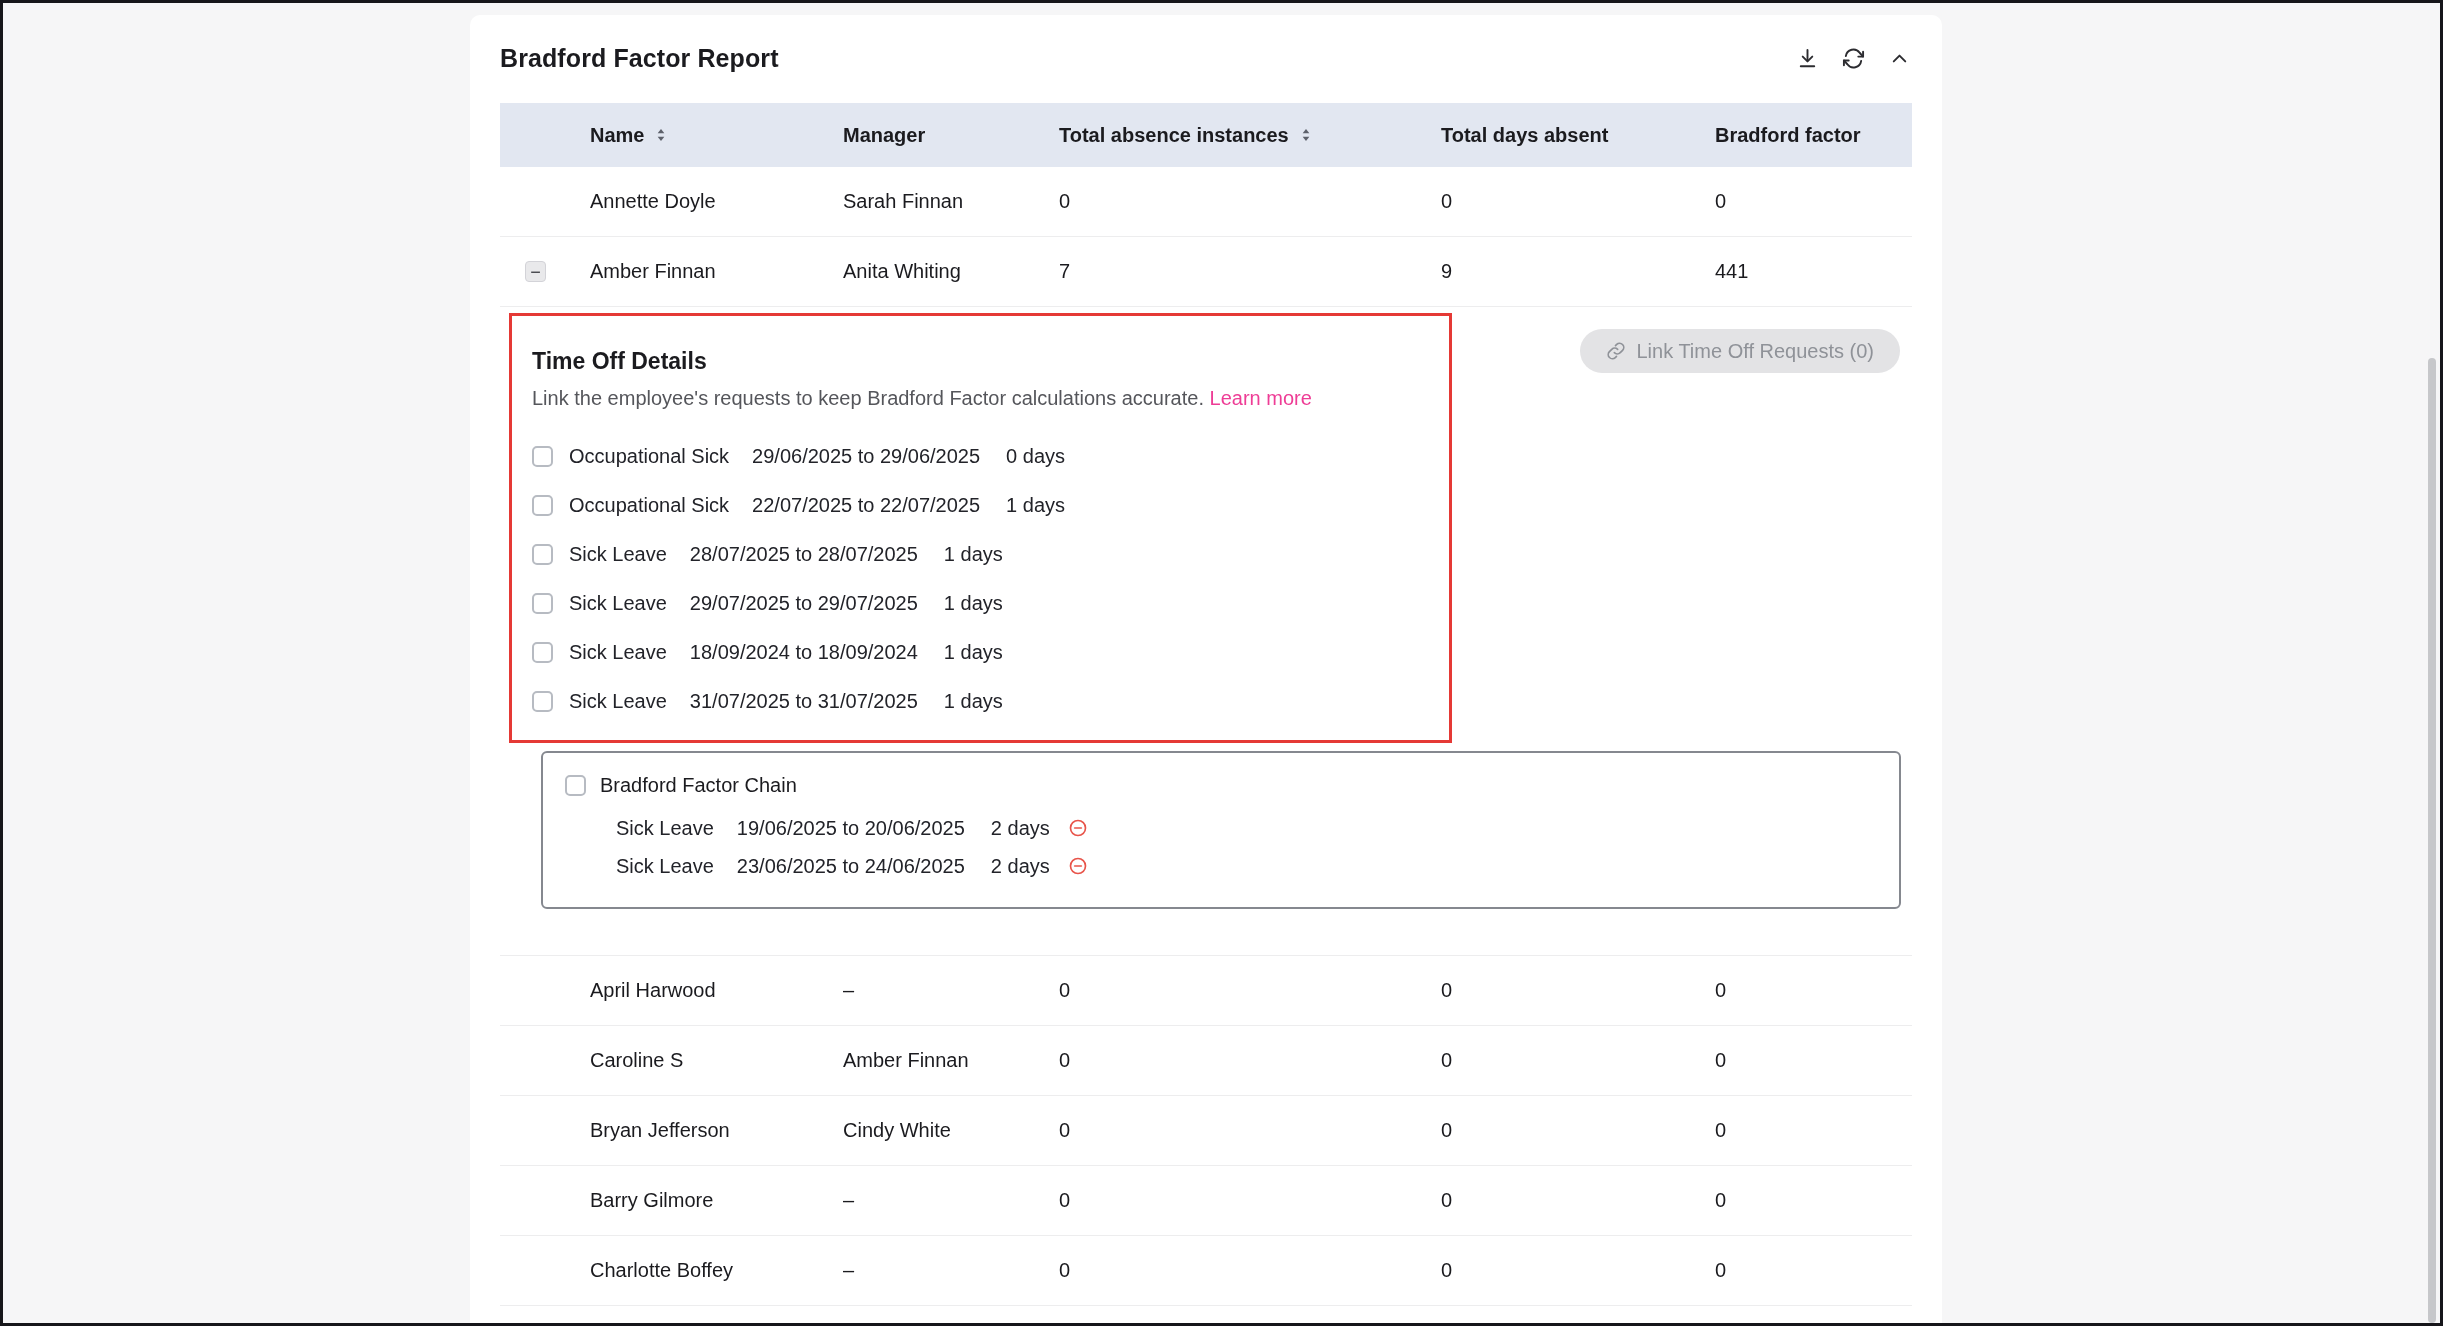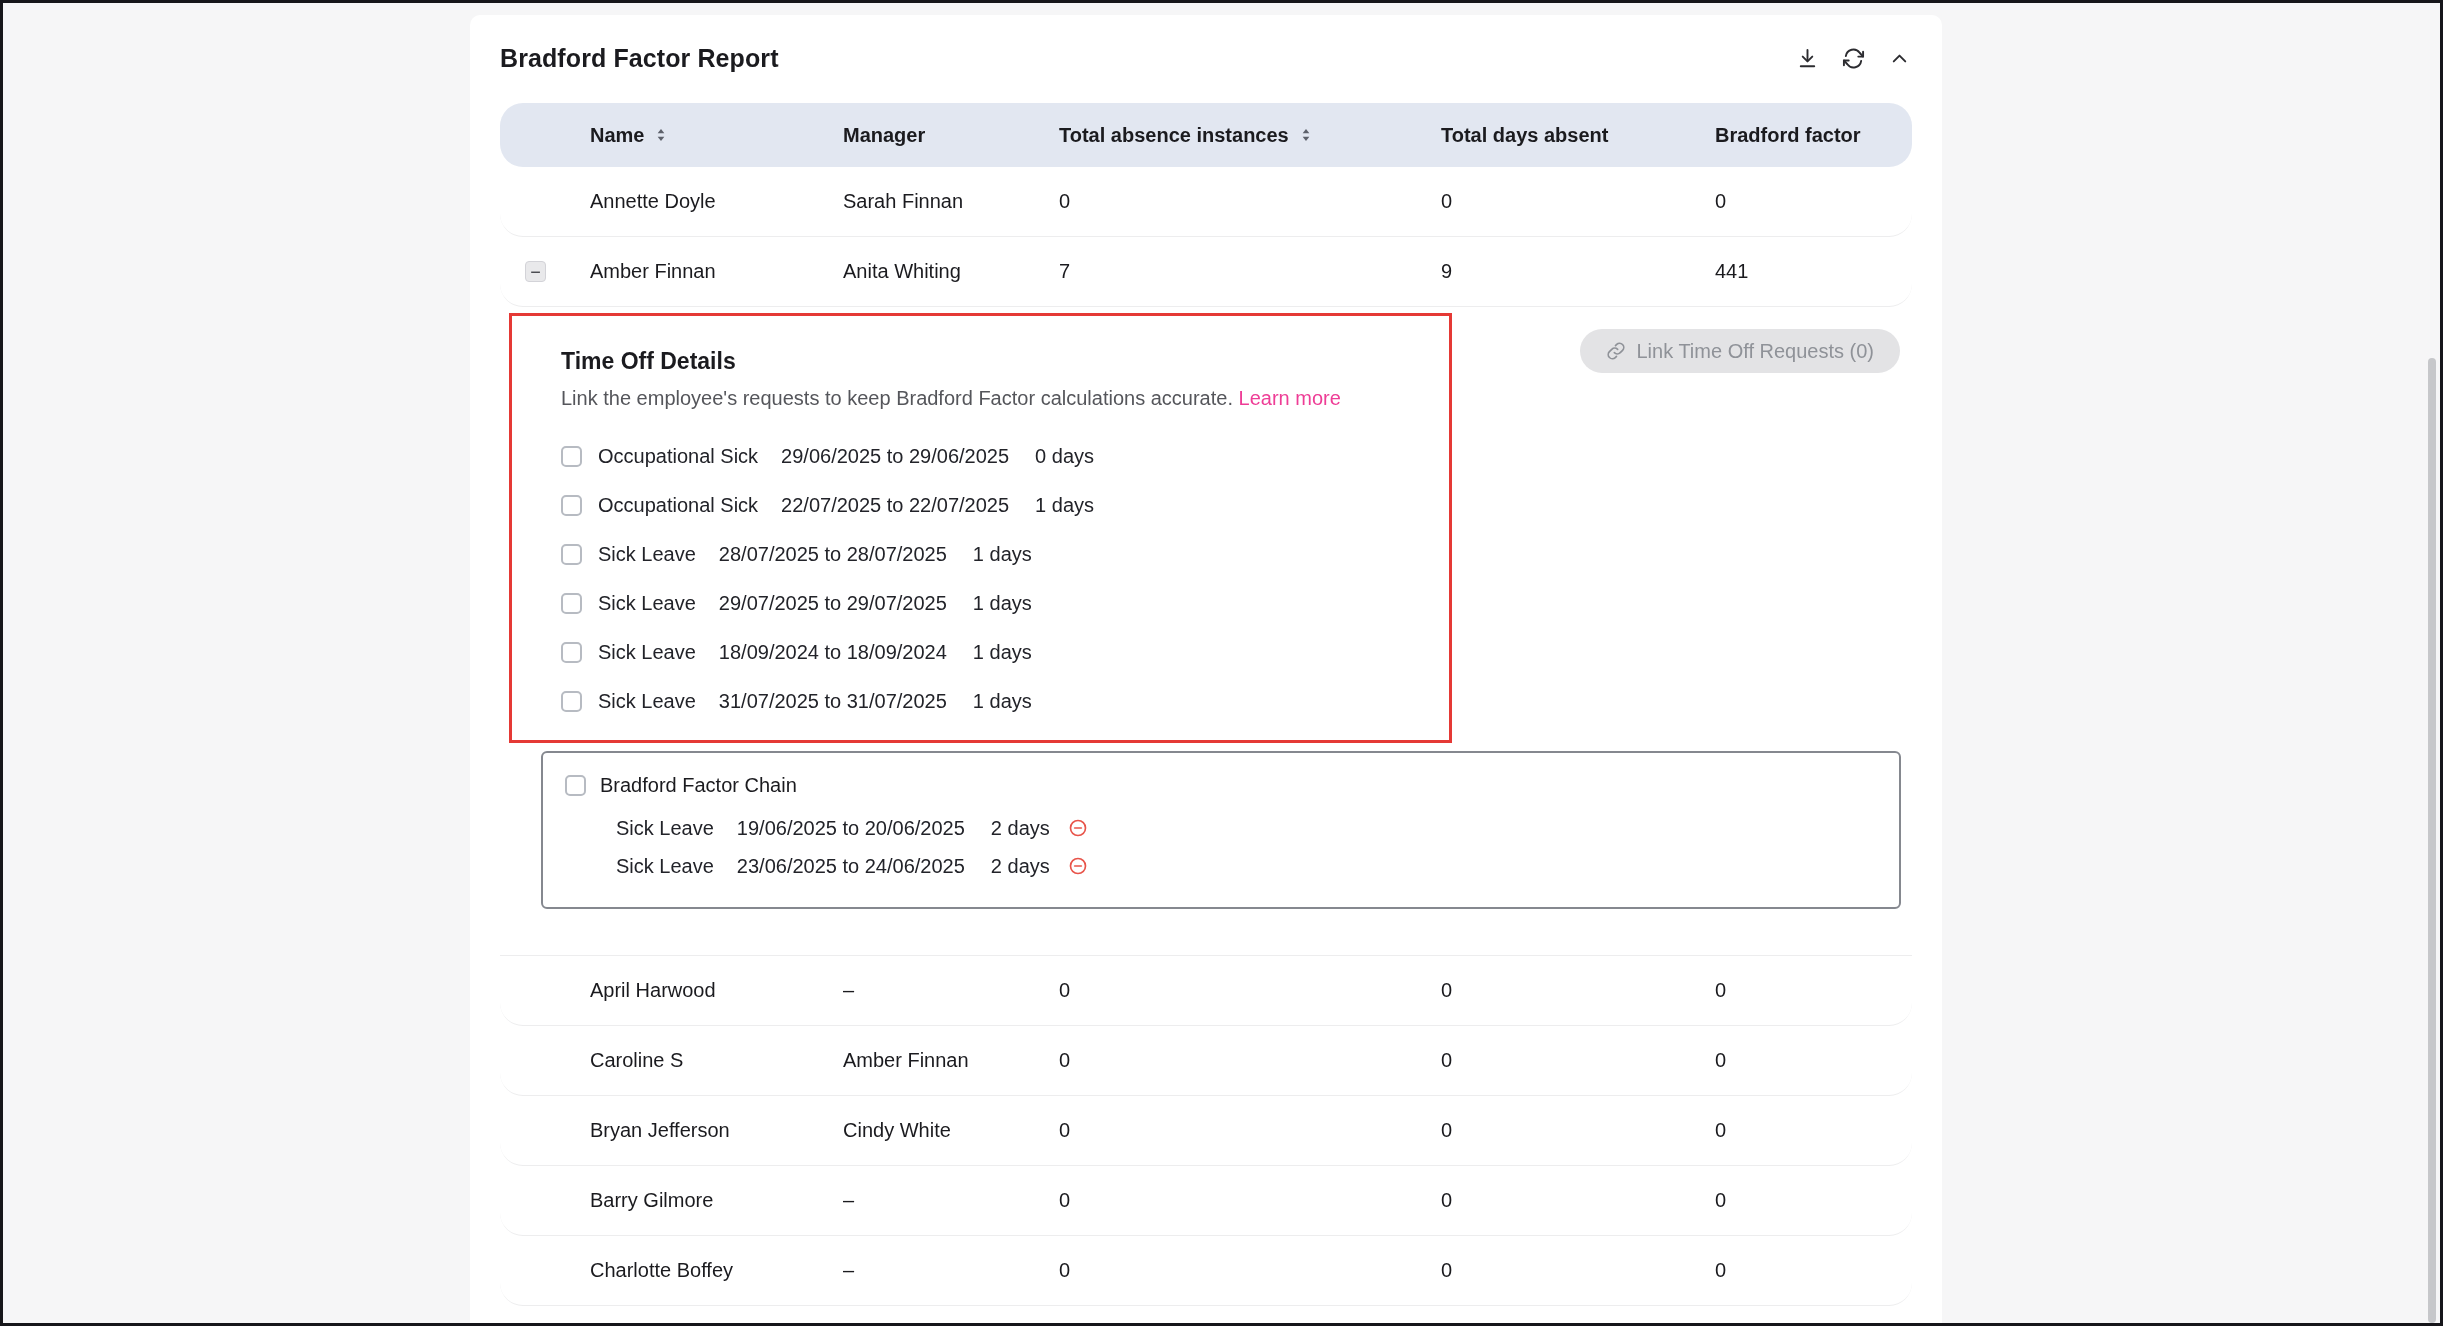"Name" .grid-row { border-radius: 23px -> none }
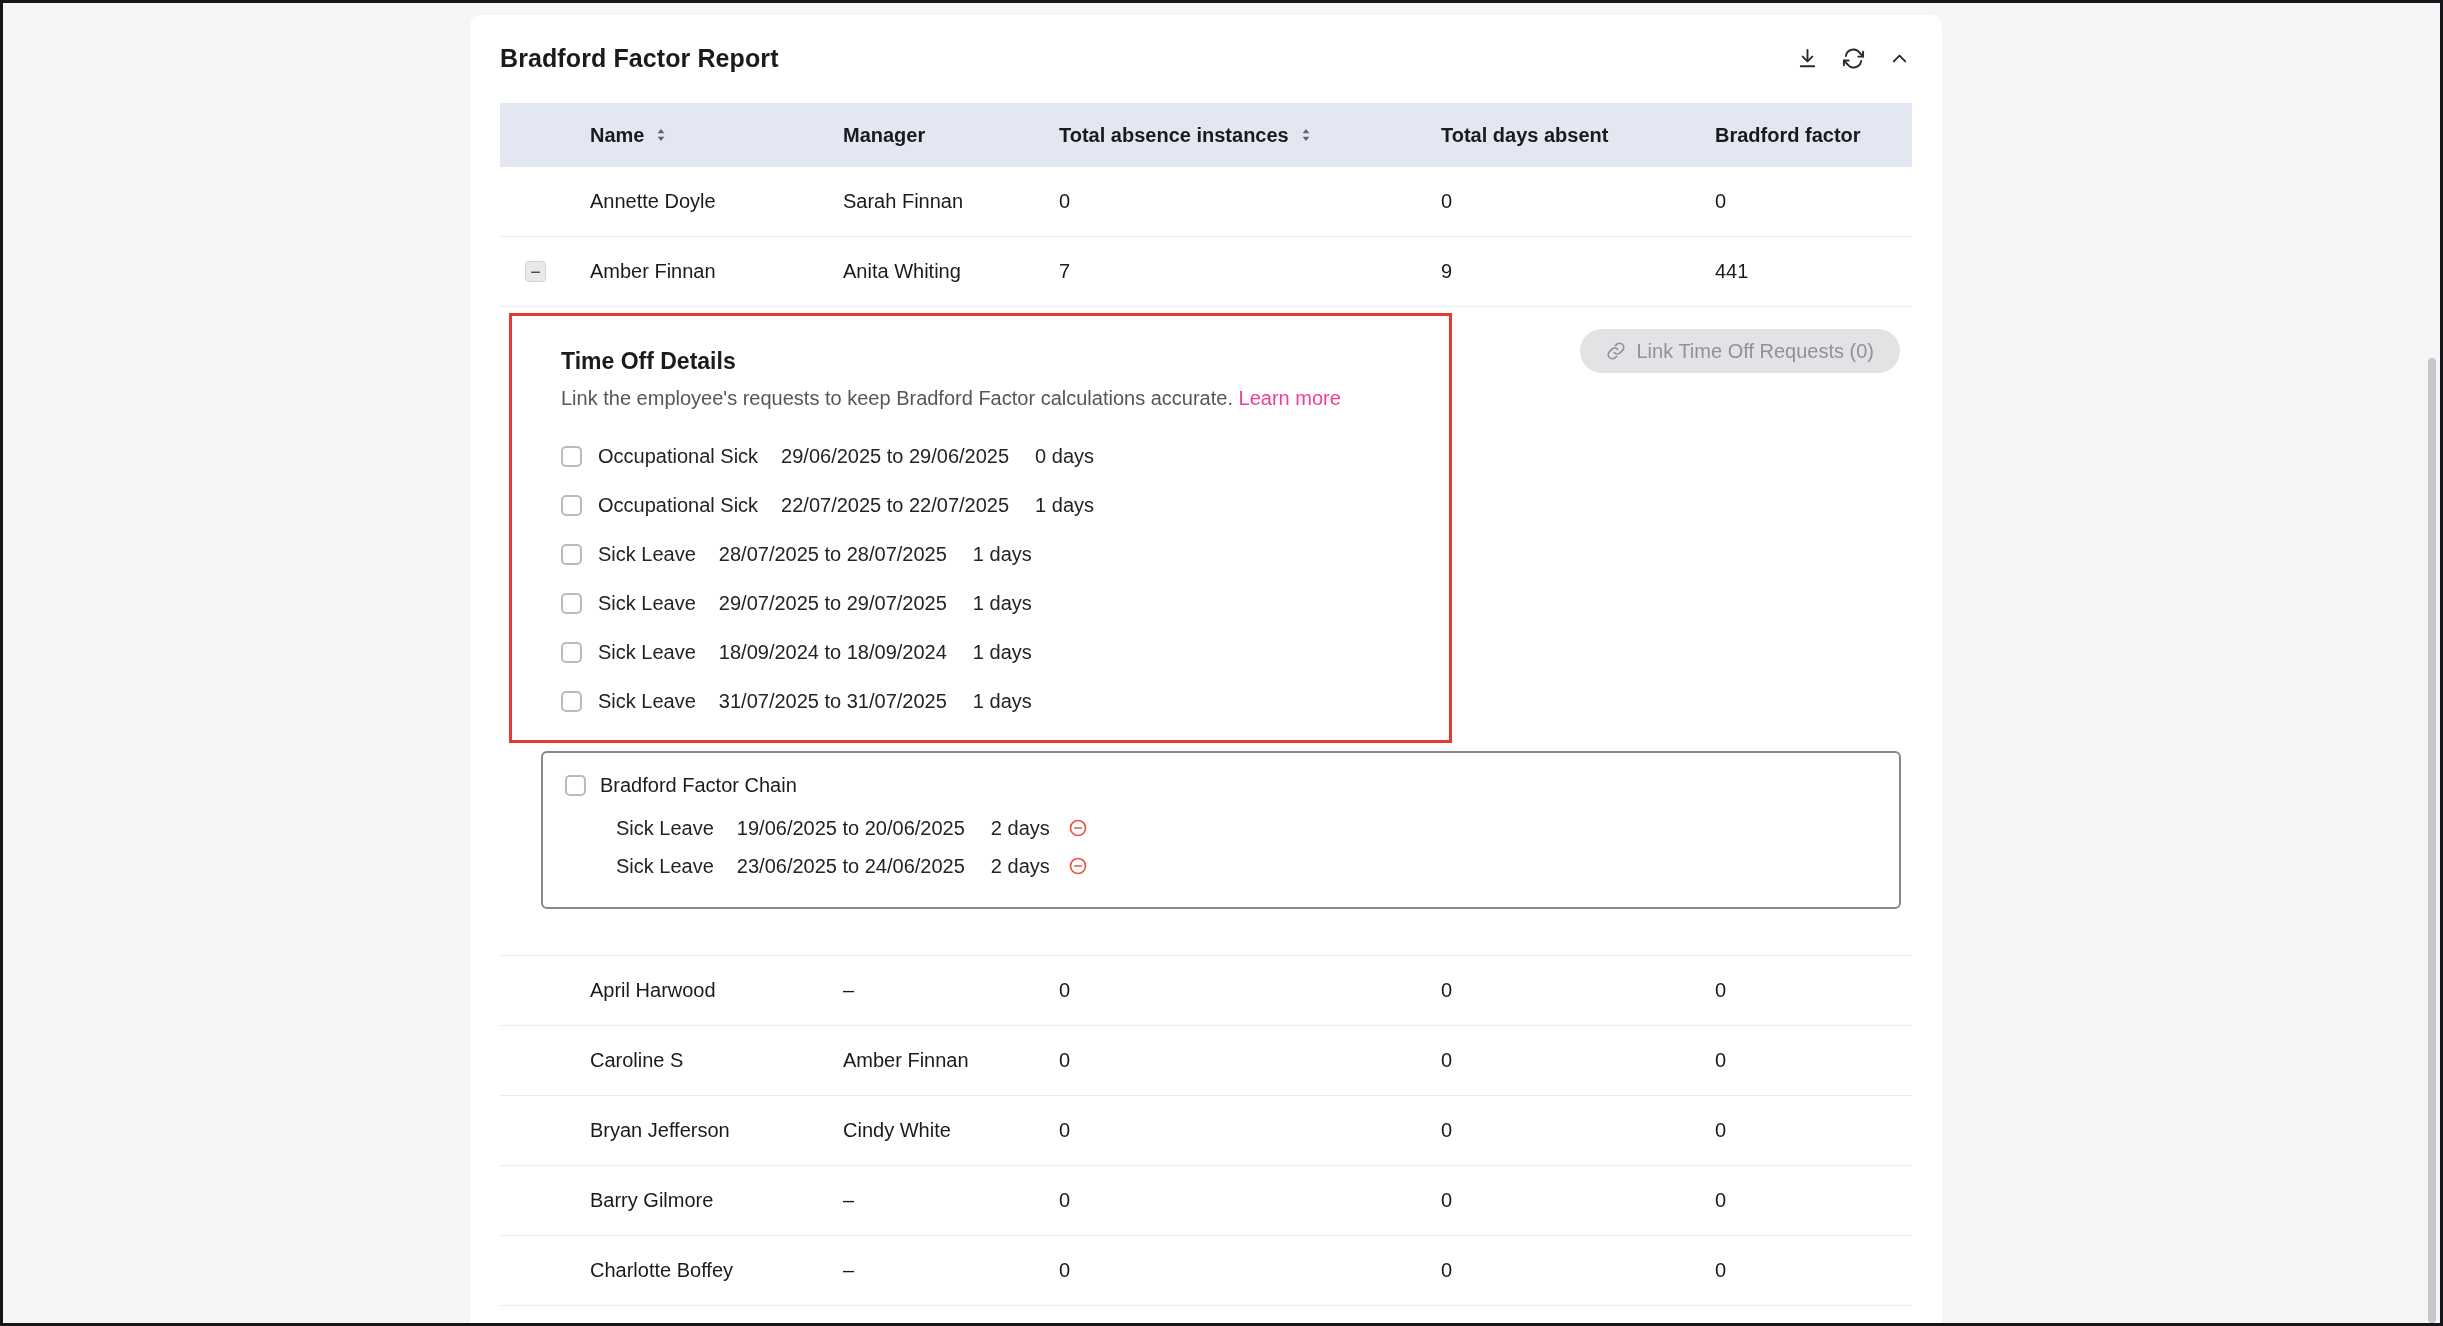"Time Off Details" .red-box { padding: 32px 28px 14px 49px -> 32px 28px 14px 20px }
